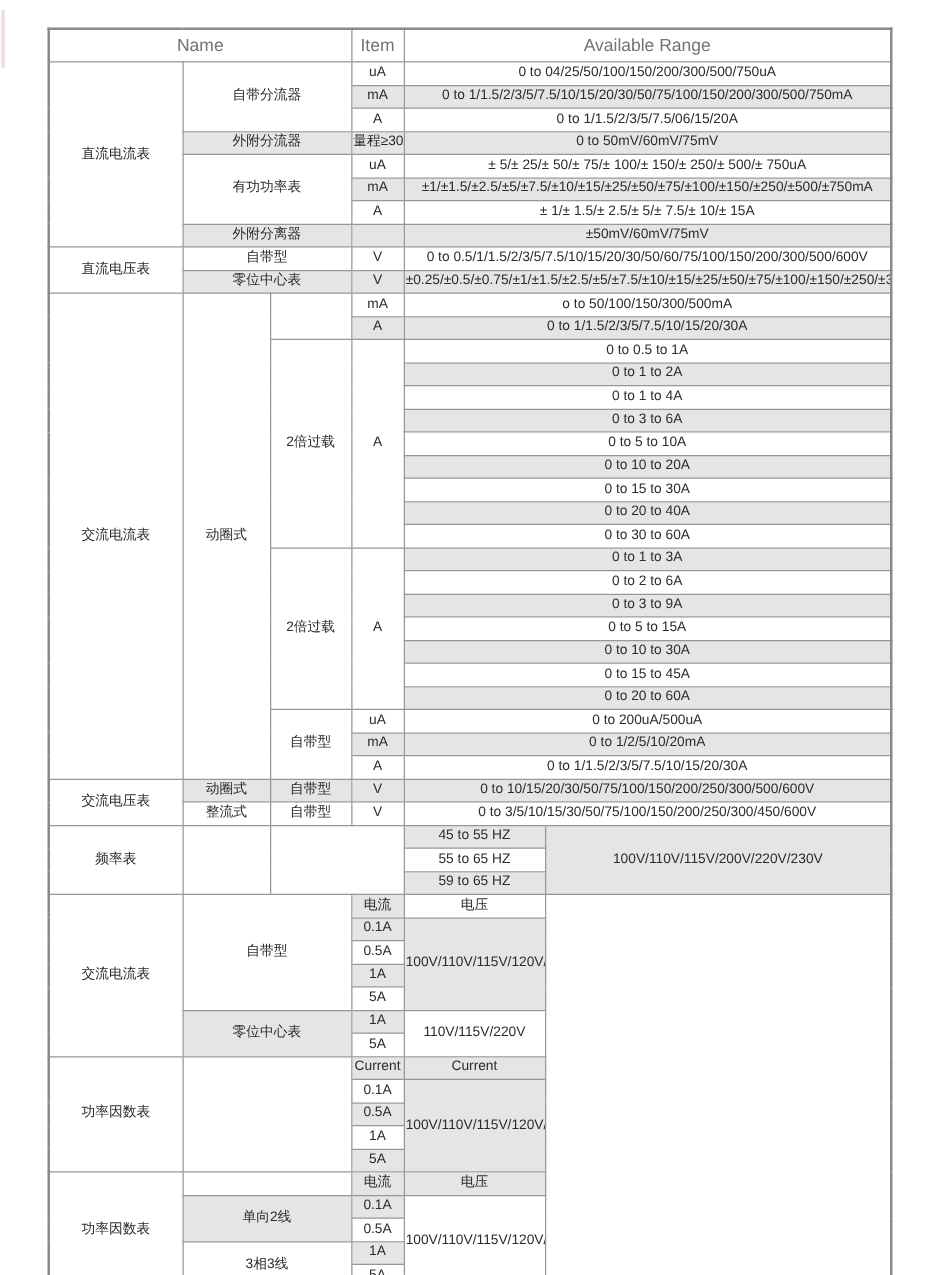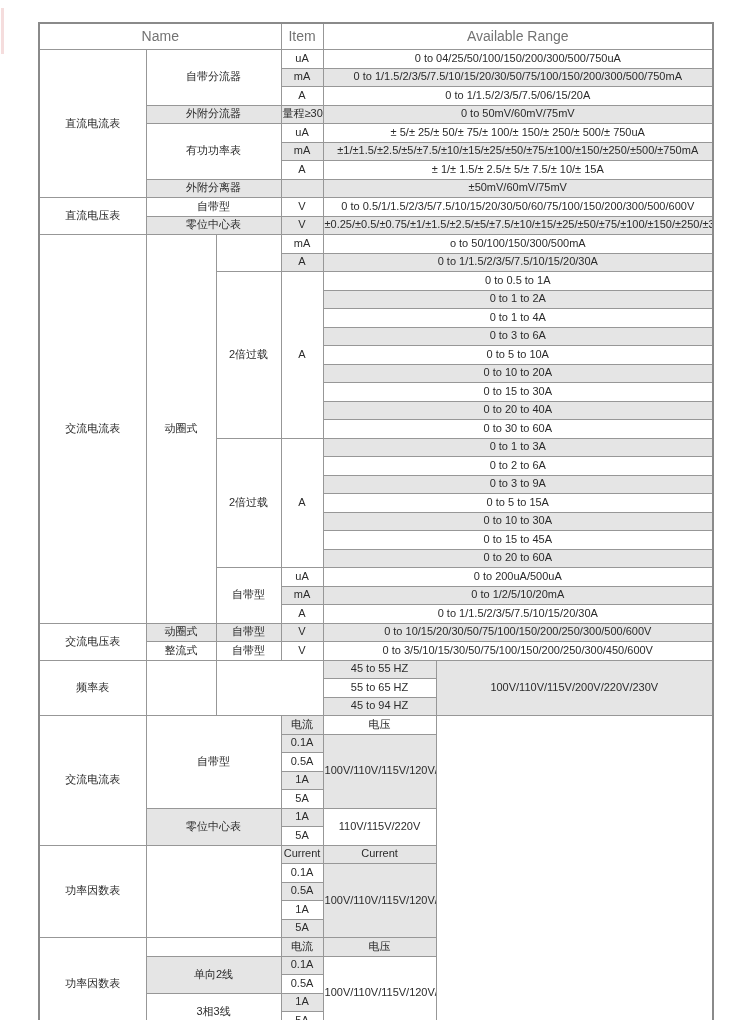"45 to 94 HZ" td.sh { text: 45 to 94 -> 59 to 65 }
